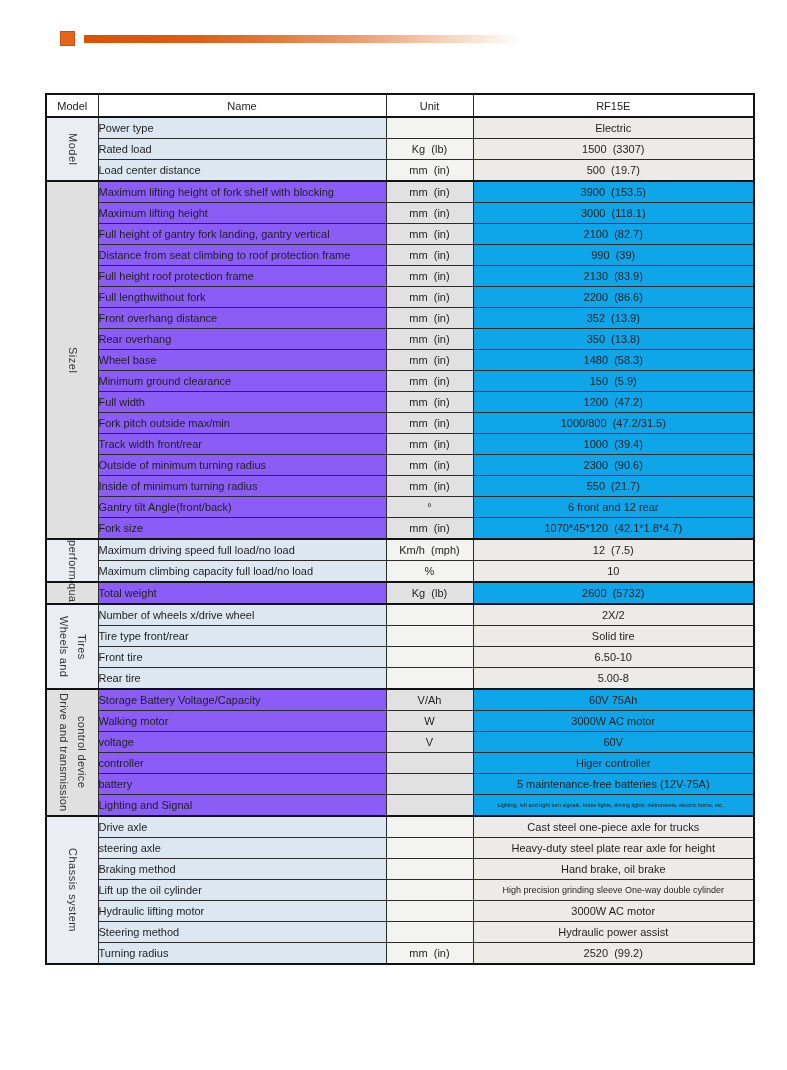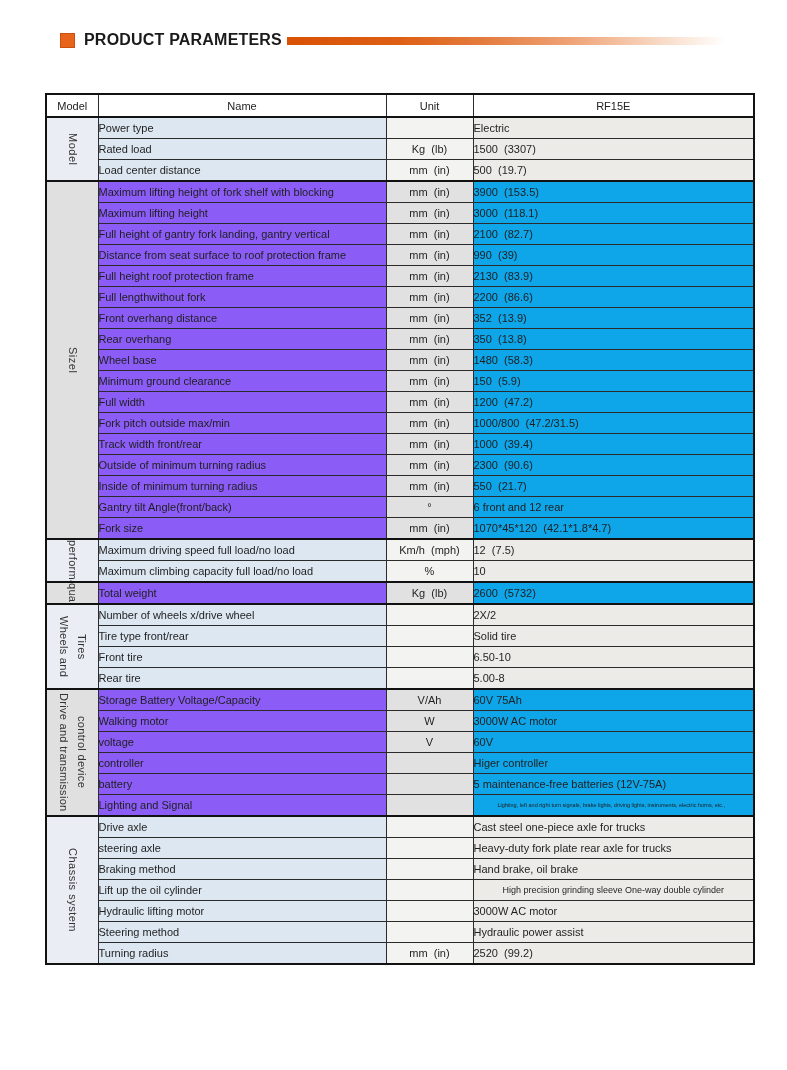"PRODUCT PARAMETERS" h1.page-title { html: <h1>PRODUCT PARAMETERS</h1> -> none }
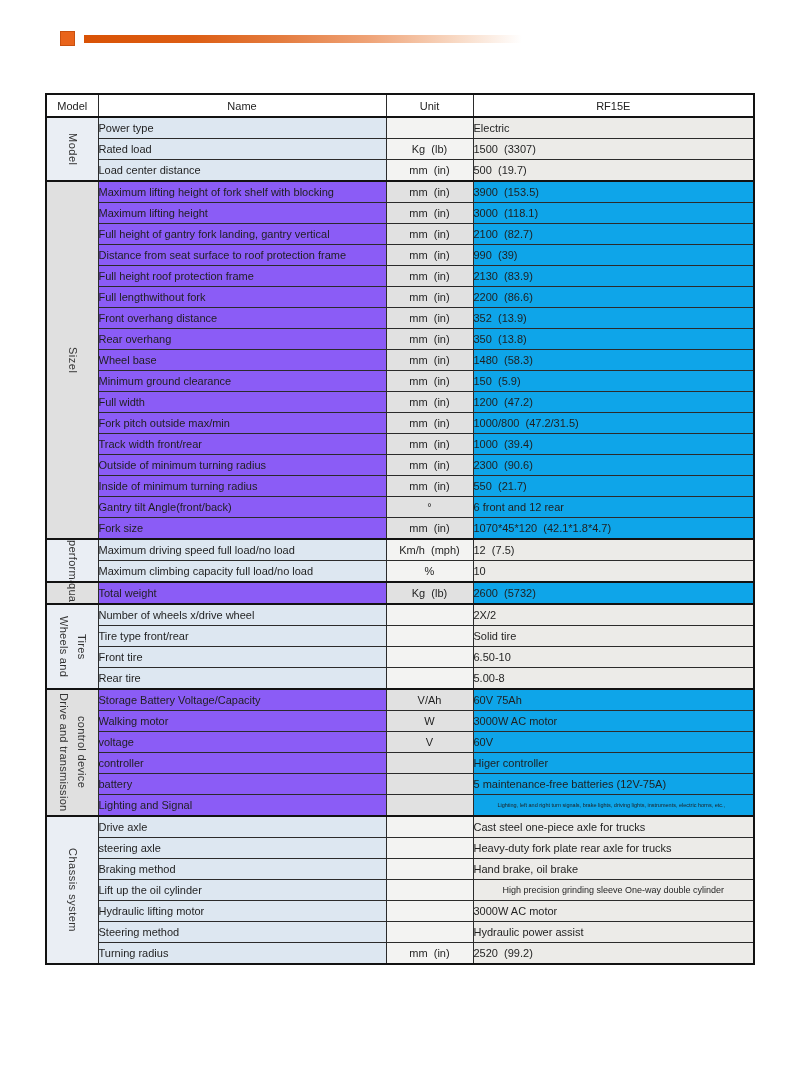"Electric" .value-cell { text-align: left -> center }
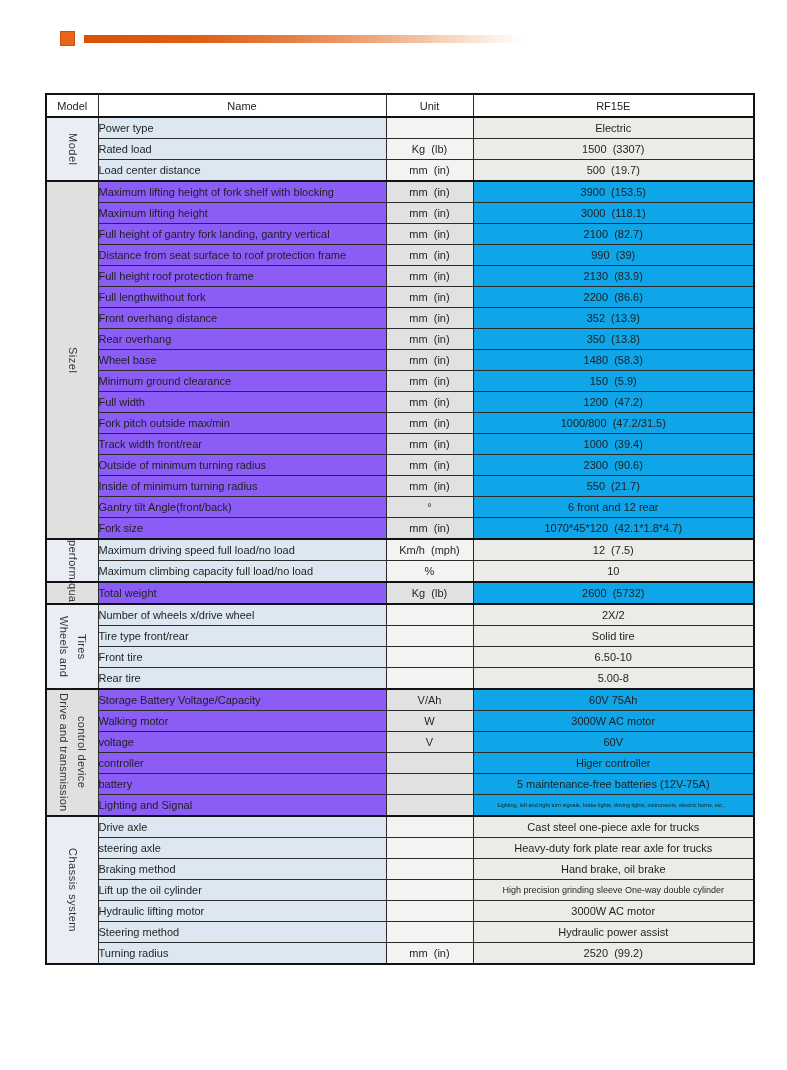"Distance from seat surface to" td.name-cell { text: surface -> climbing }
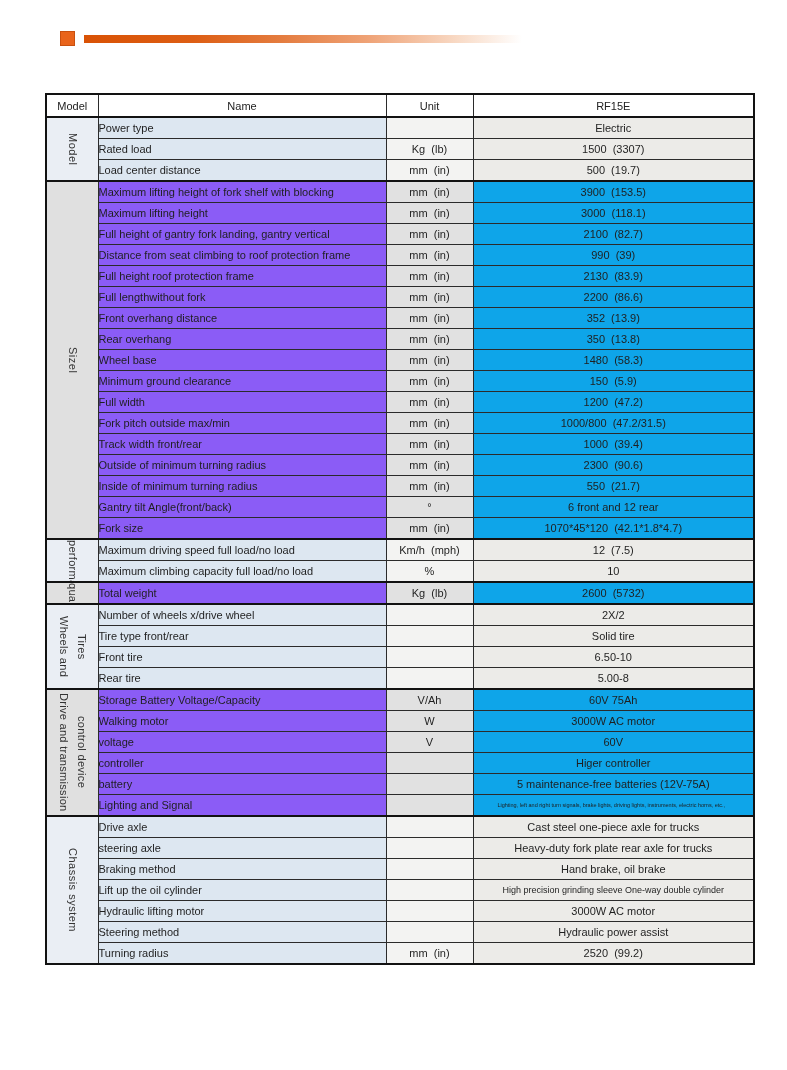"Heavy-duty fork plate rear axle" td.value-cell { text: fork plate rear axle for trucks -> steel plate rear axle for height }
